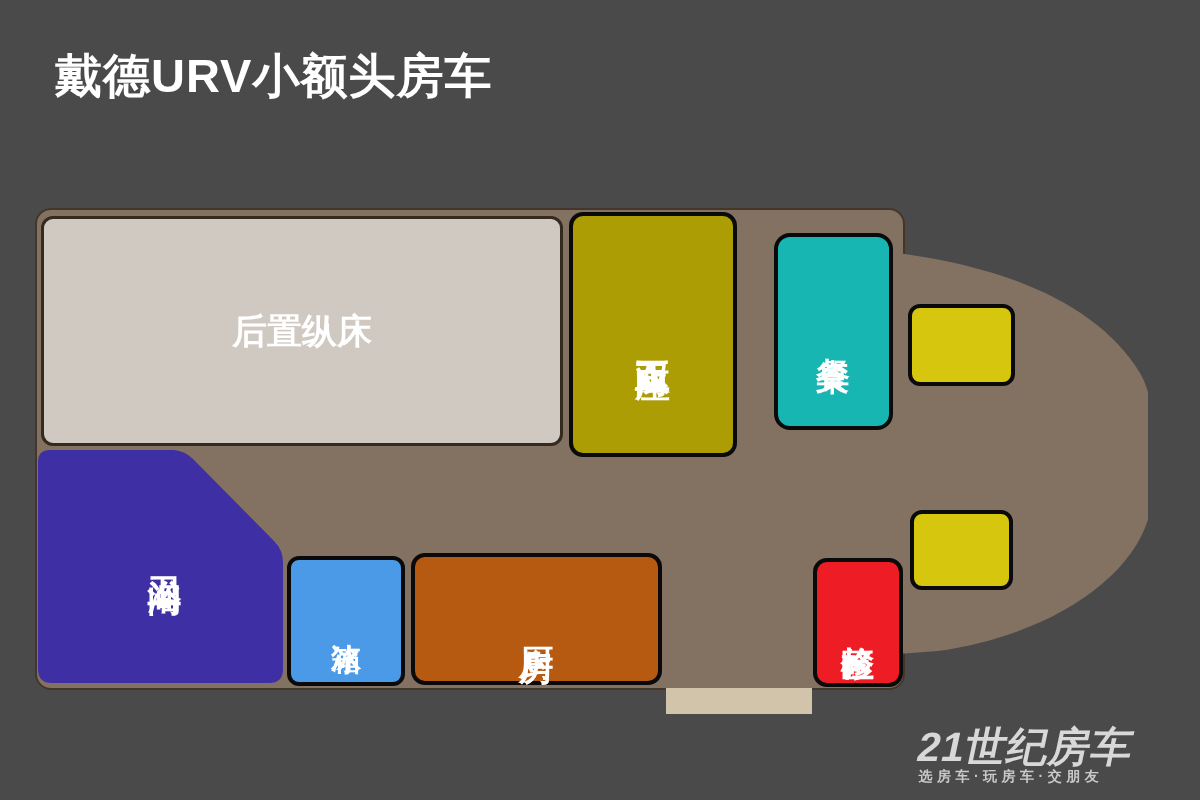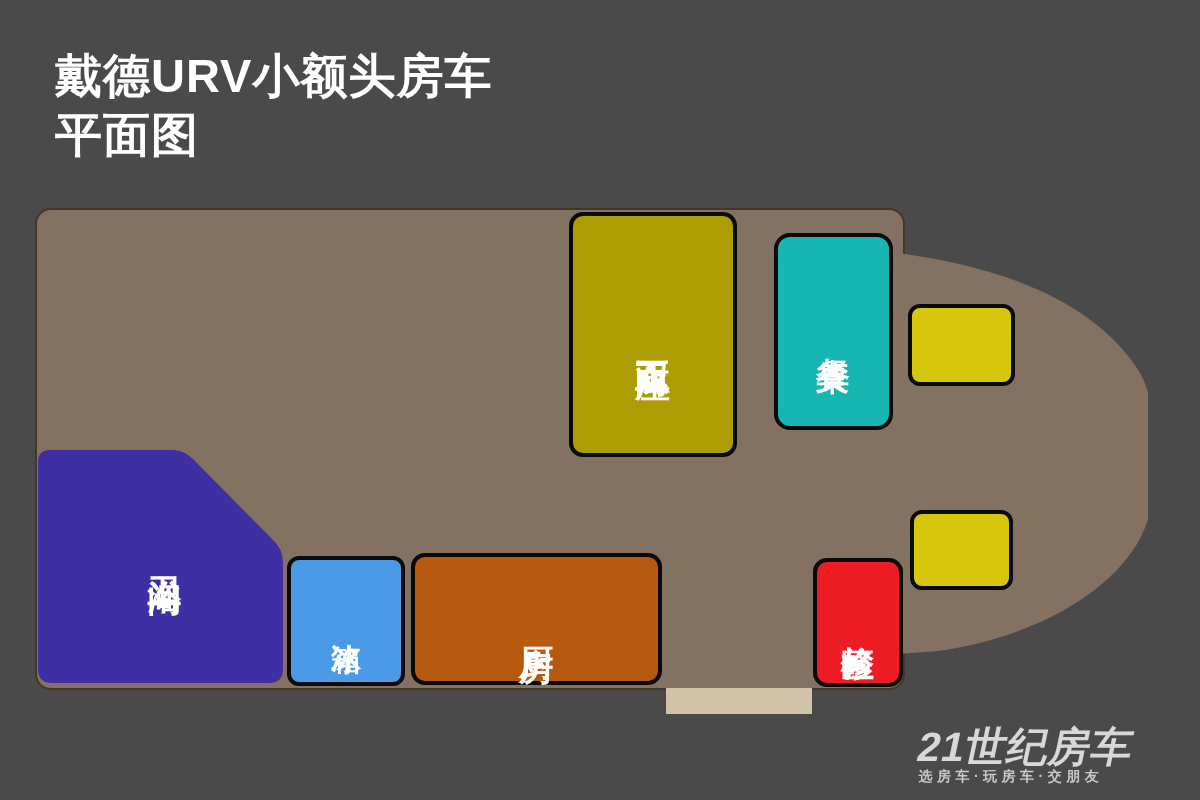"平面图" div { html: <div>平面图</div> -> none }
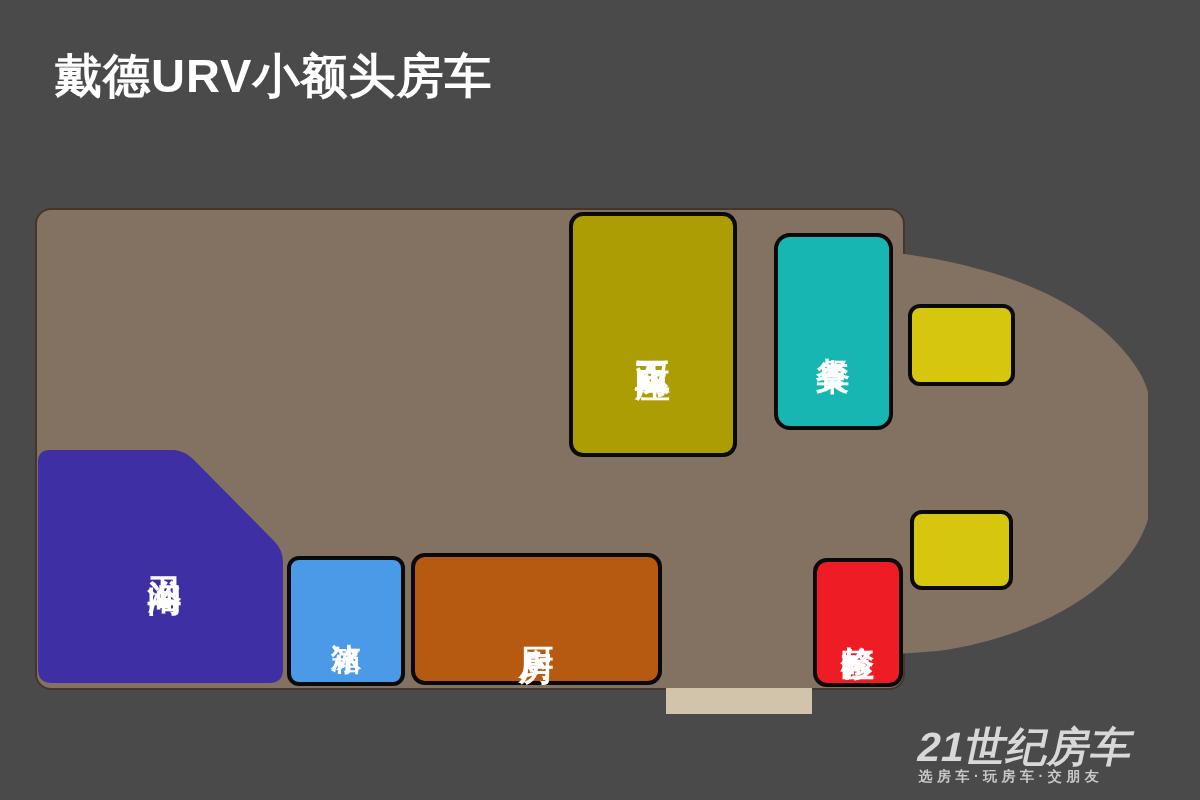"后置纵床" div.room { html: none -> <div> <span>后置纵床</span> </div> }
